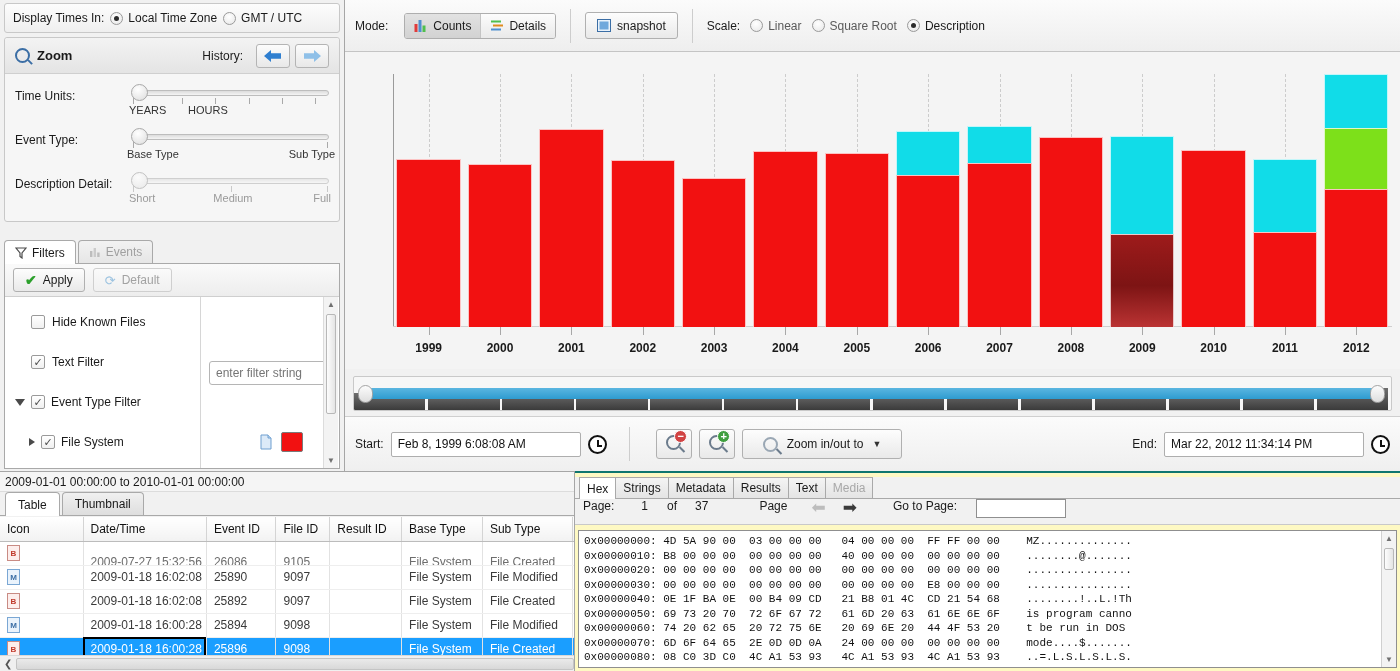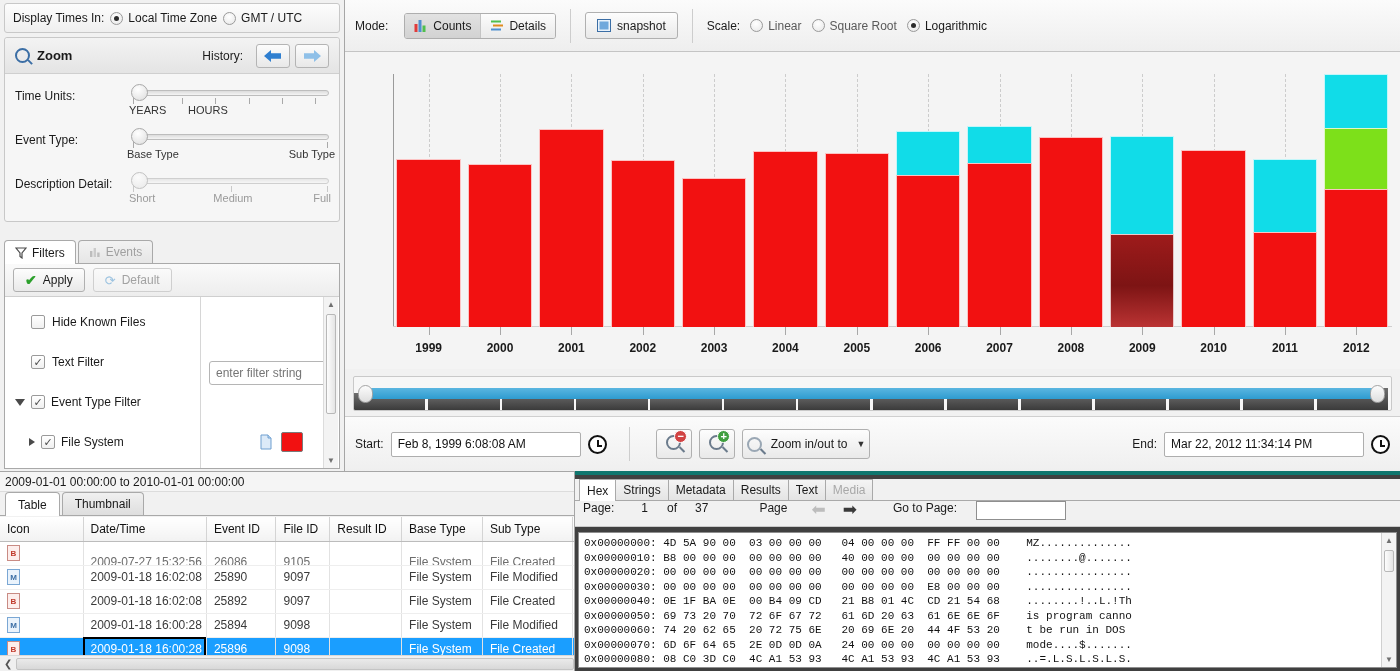"Logarithmic" span { text: Logarithmic -> Description }
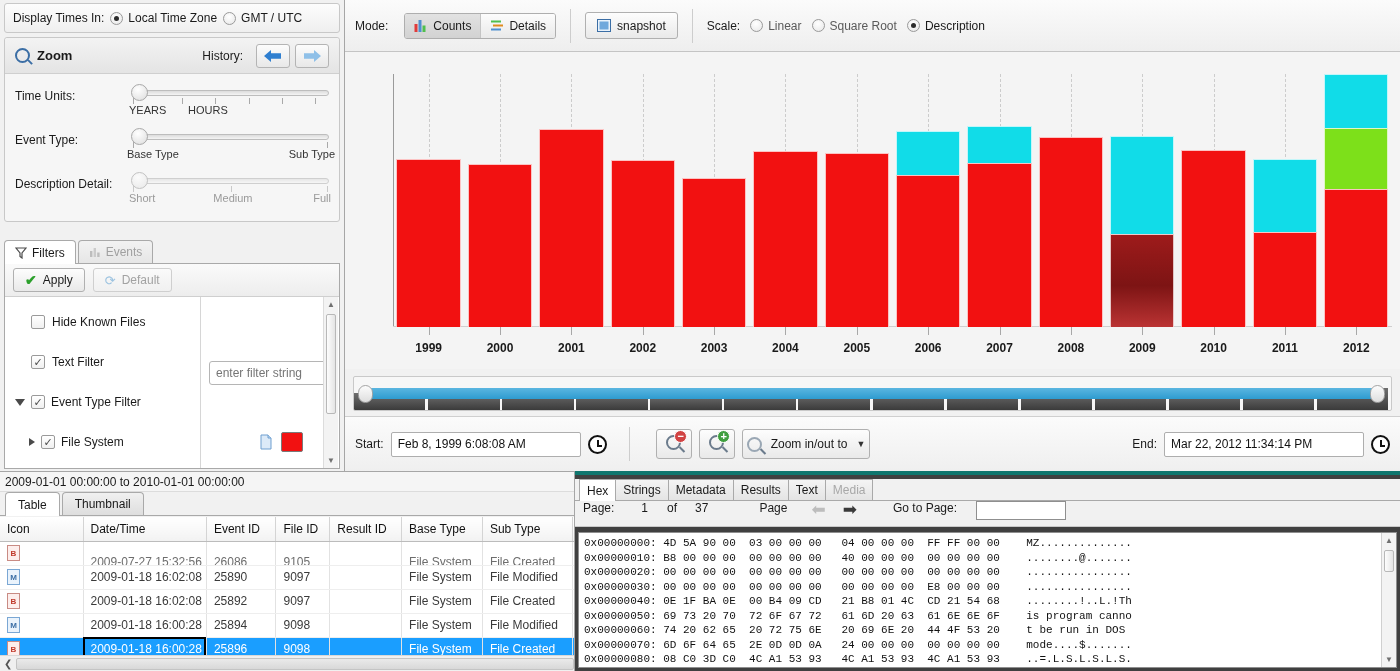"Zoom in/out to" div.btn { padding: 0 4px -> 0 20px }
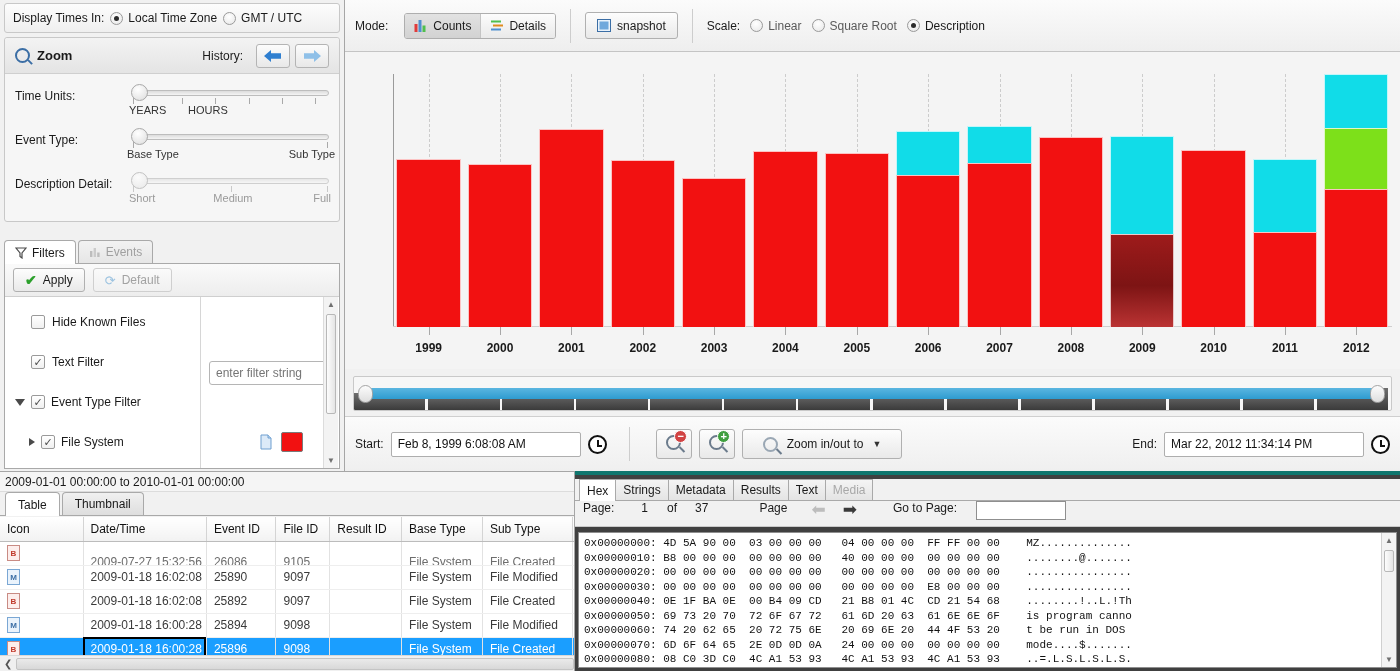"Hex" #bottom-right { background: #404040 -> #fef9c3; border-top: 4px solid #0f766e -> 2px solid #0f766e }
